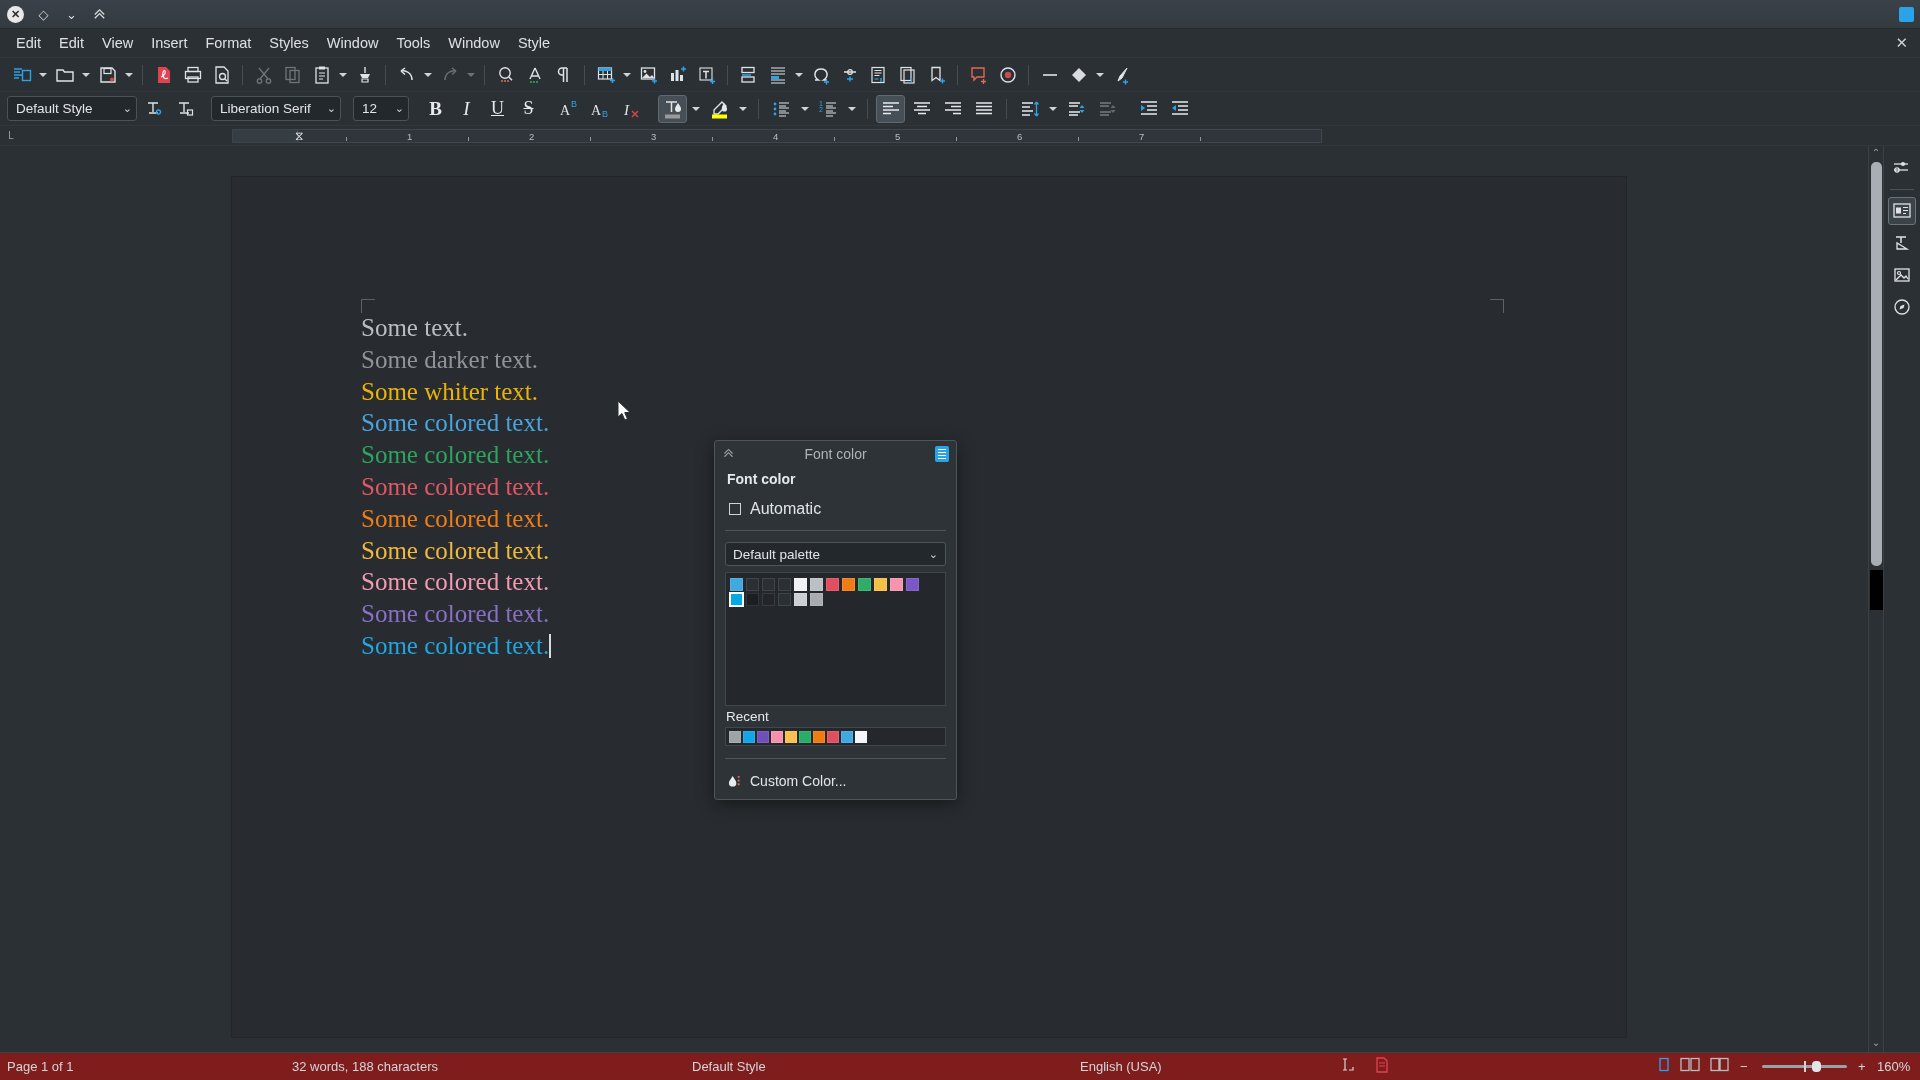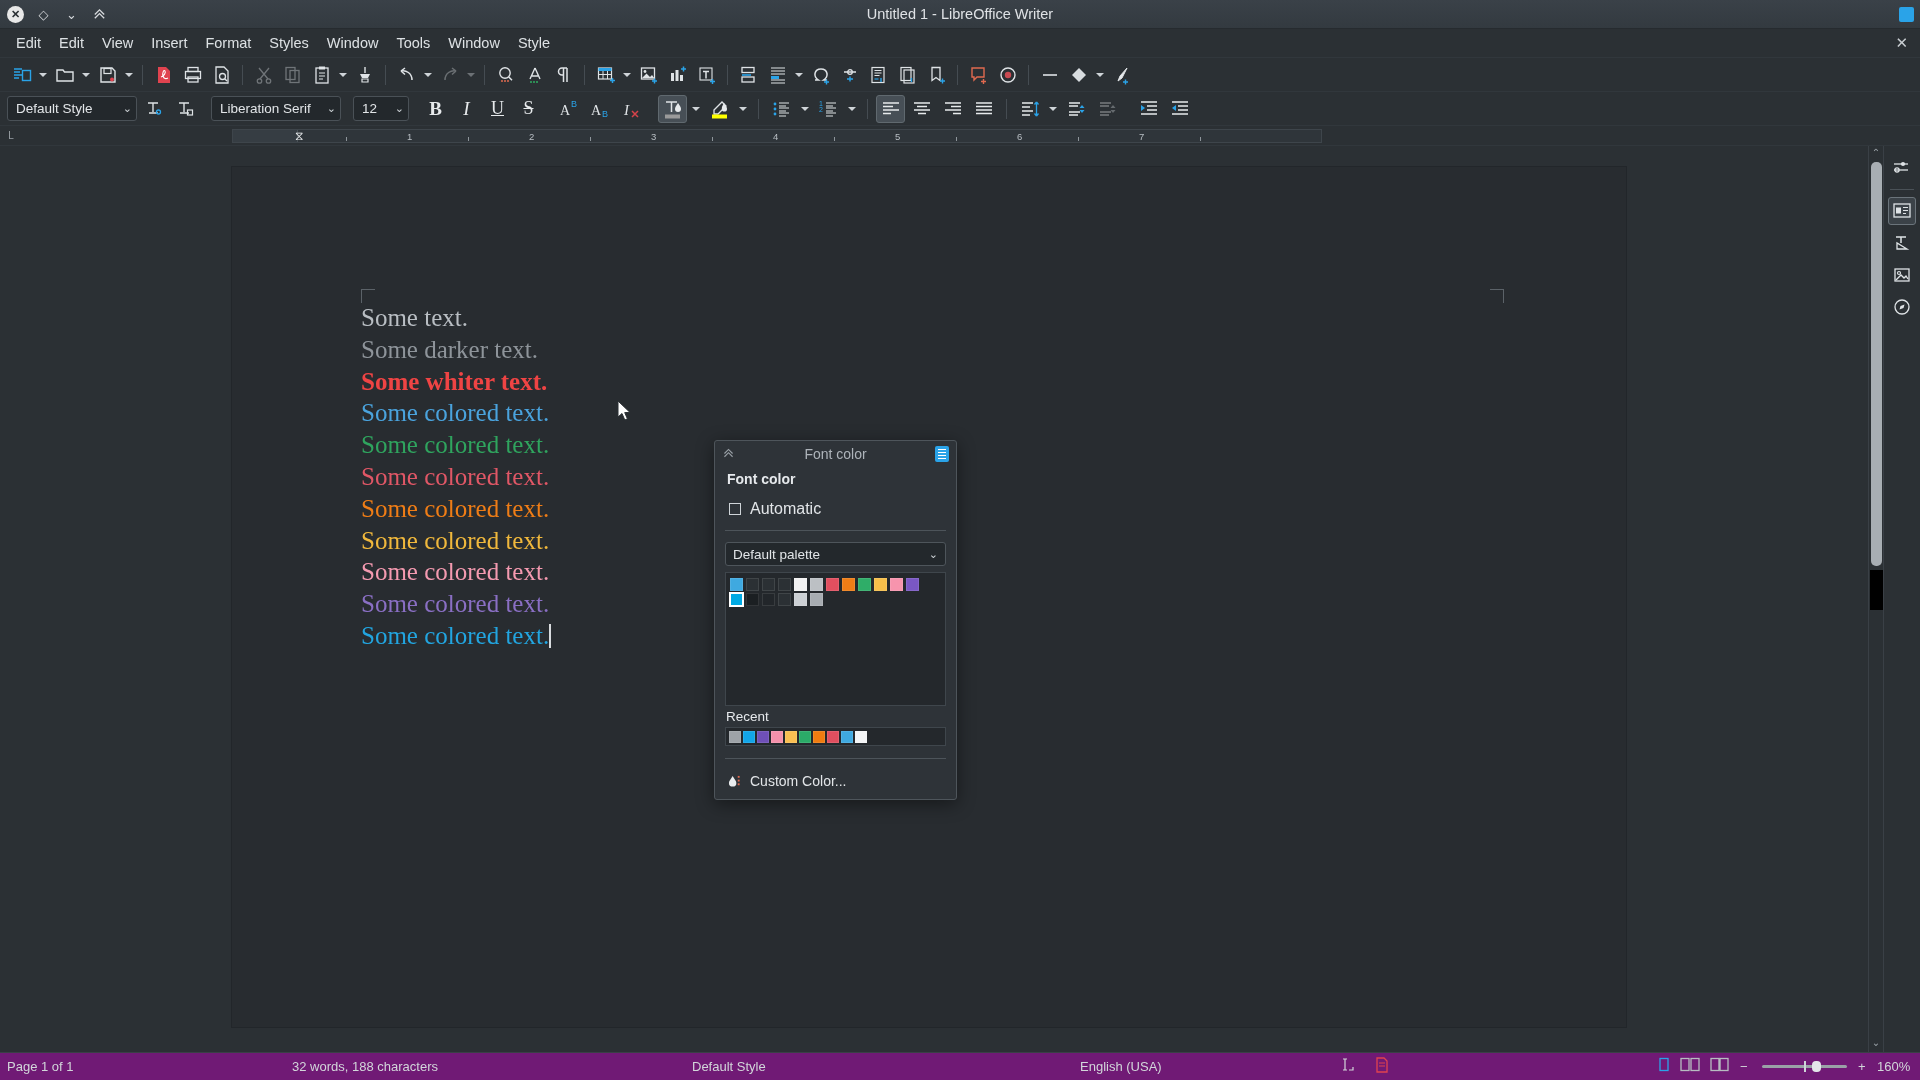"Untitled 1 - LibreOffice Writer" div.tb-title { html: <div>Untitled 1 - LibreOffice Writer</div> -> none }
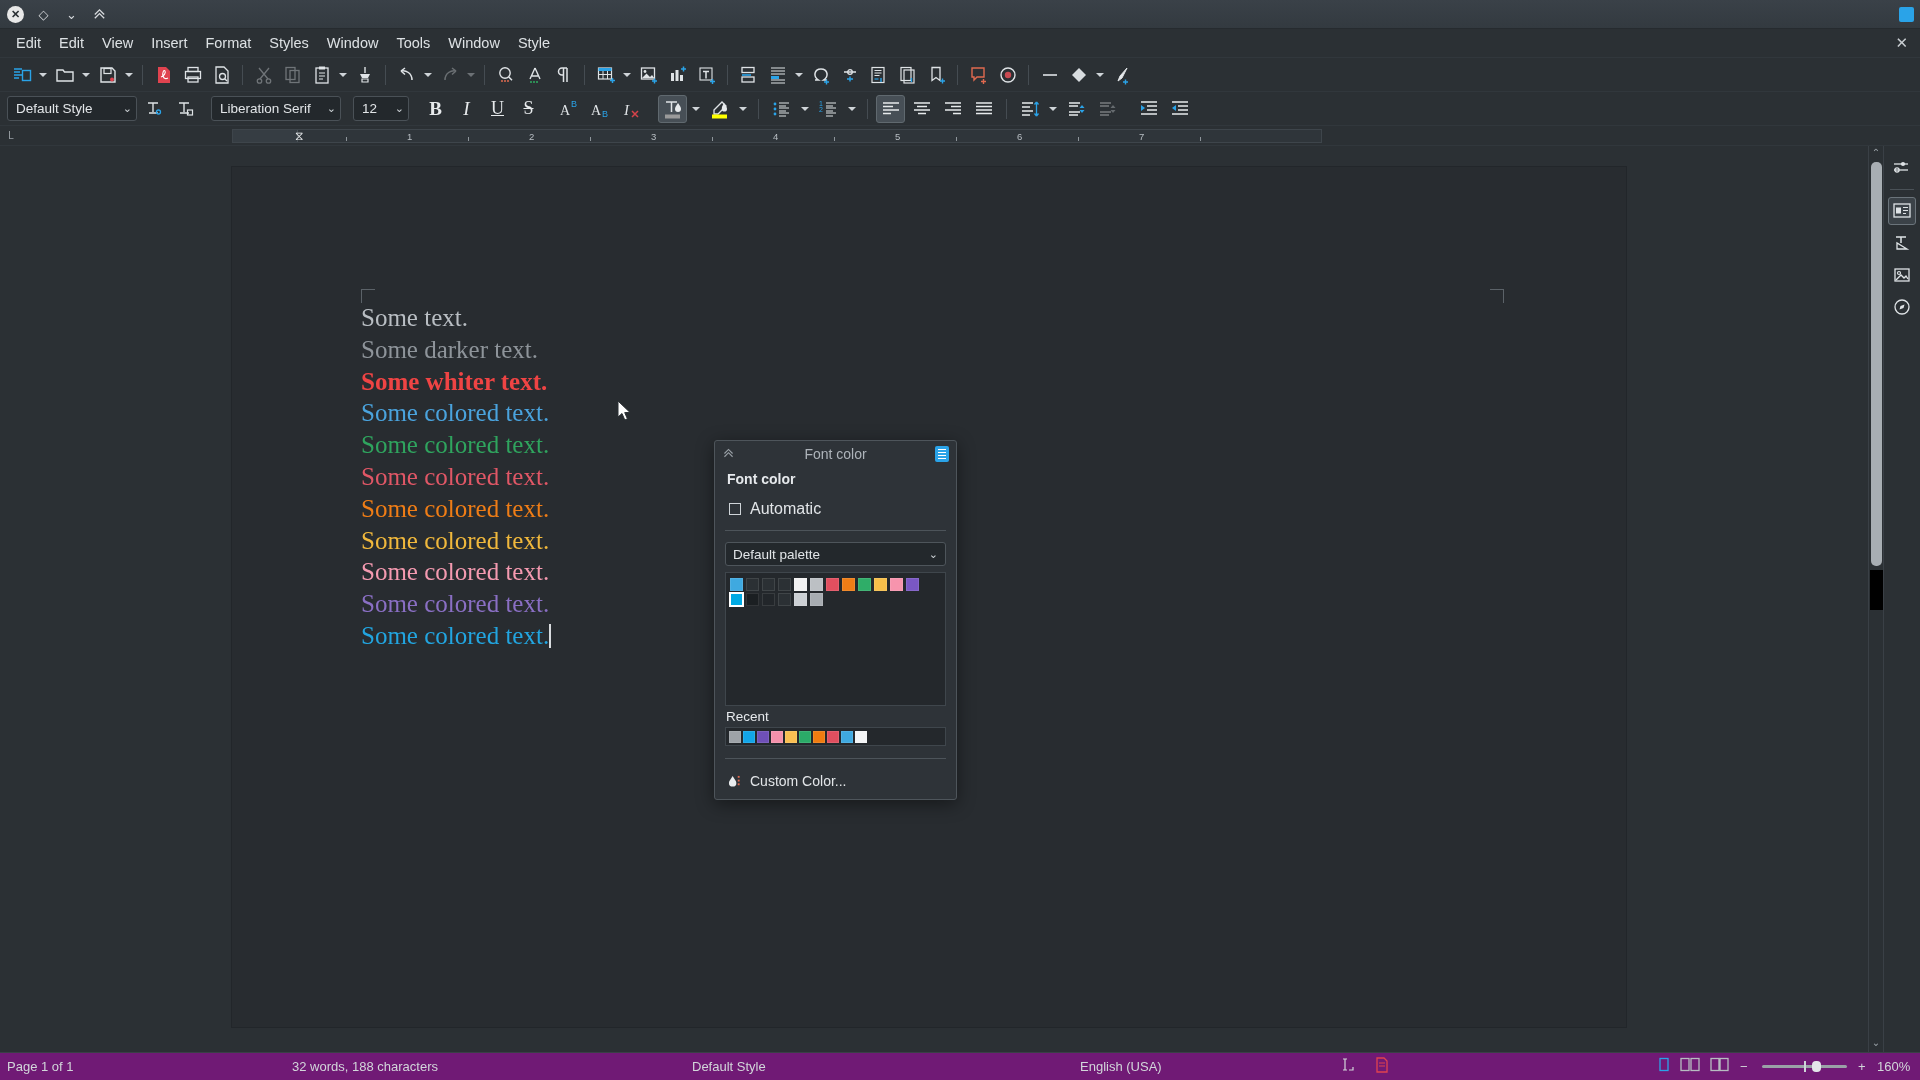"Some text." .page { top: 21px -> 31px }
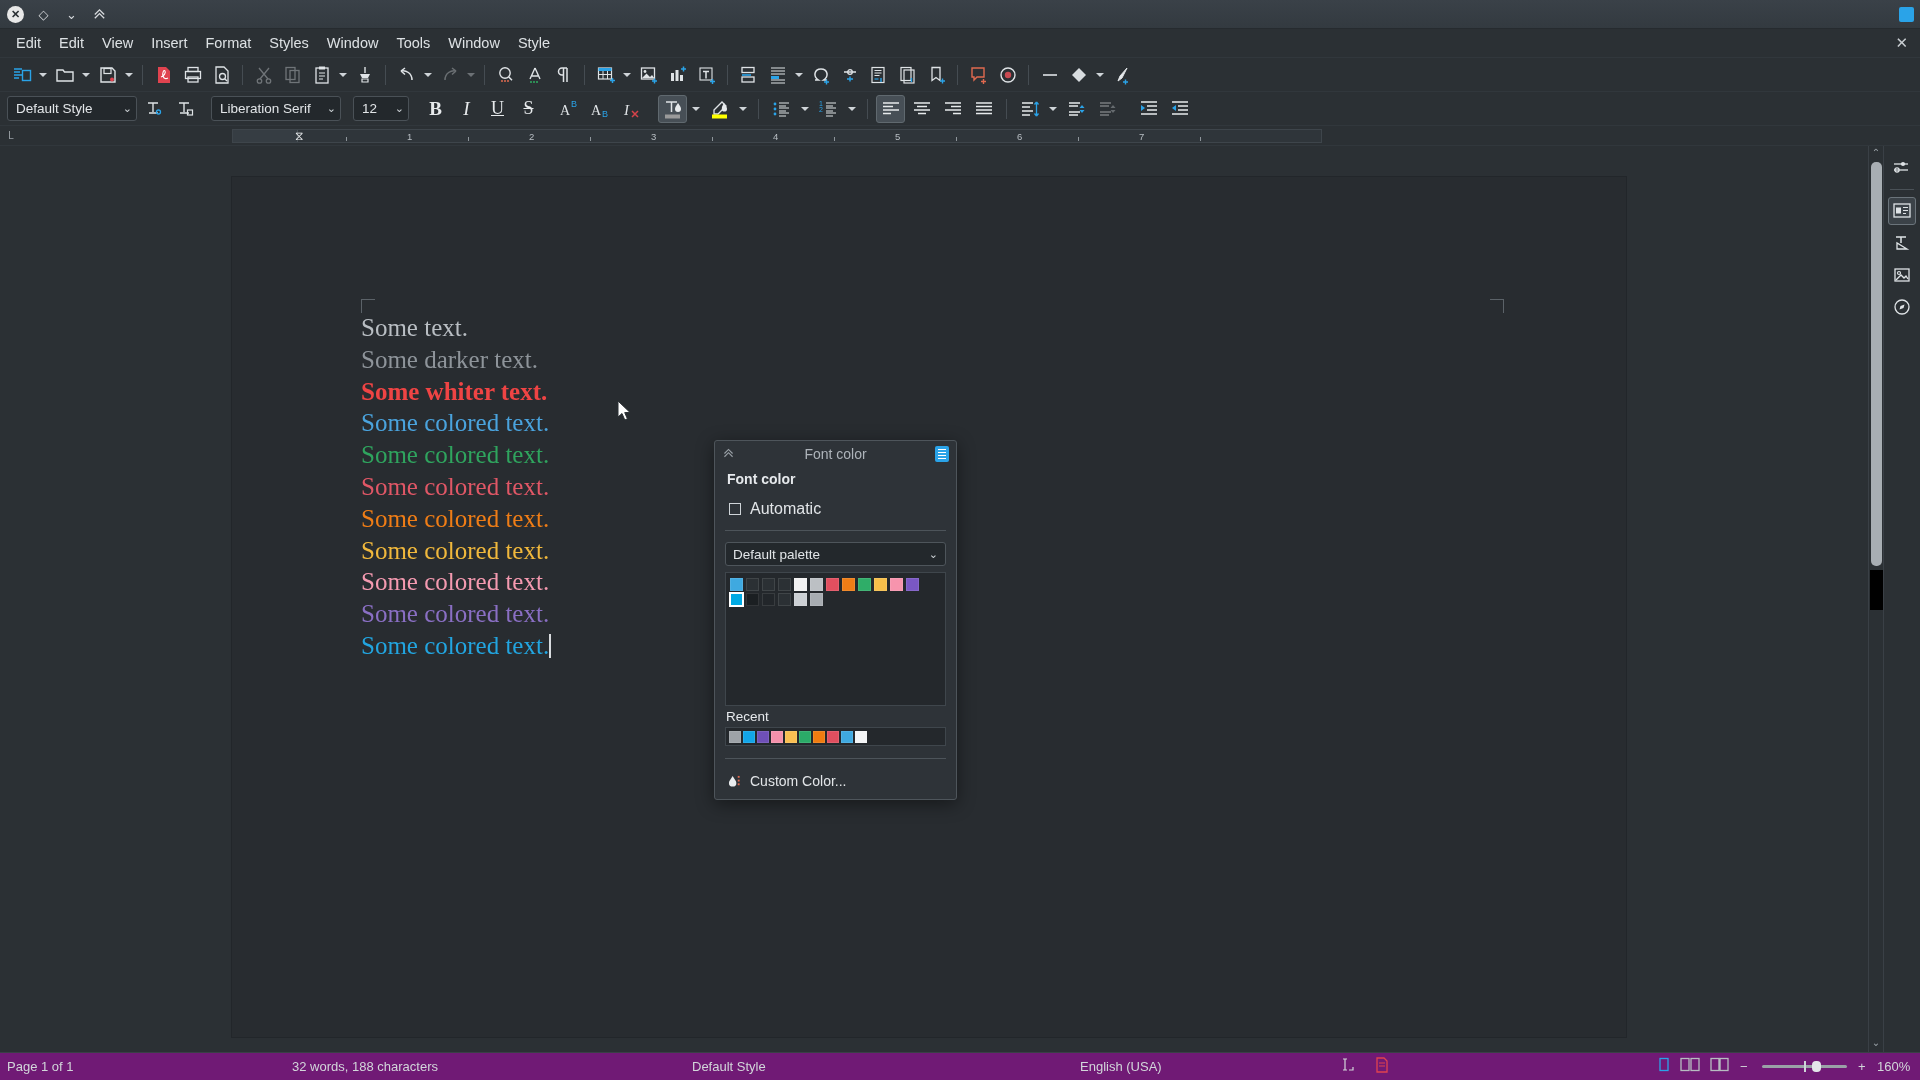"Some whiter text." div { color: #ef4444 -> #eab308; font-weight: bold -> normal }
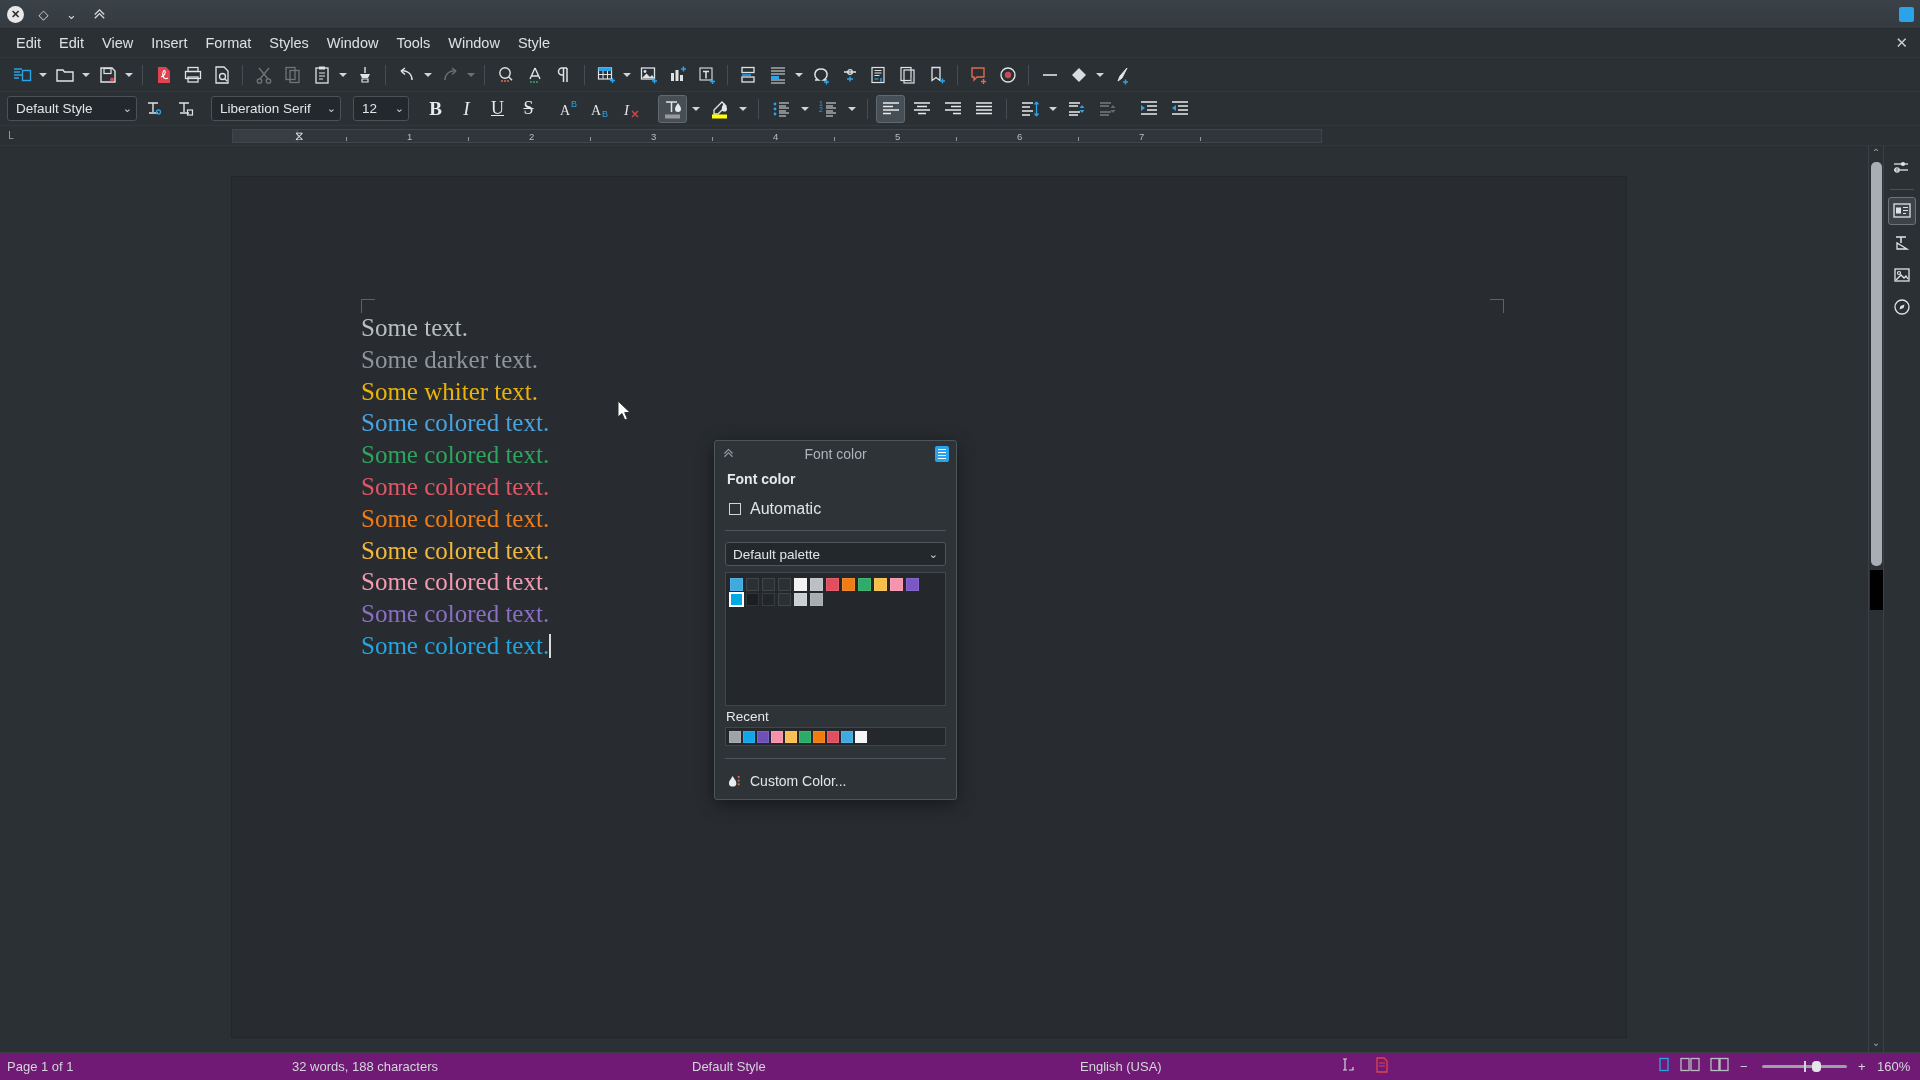"Page 1 of 1" .statusbar { background: #701a75 -> #7f1d1d }
